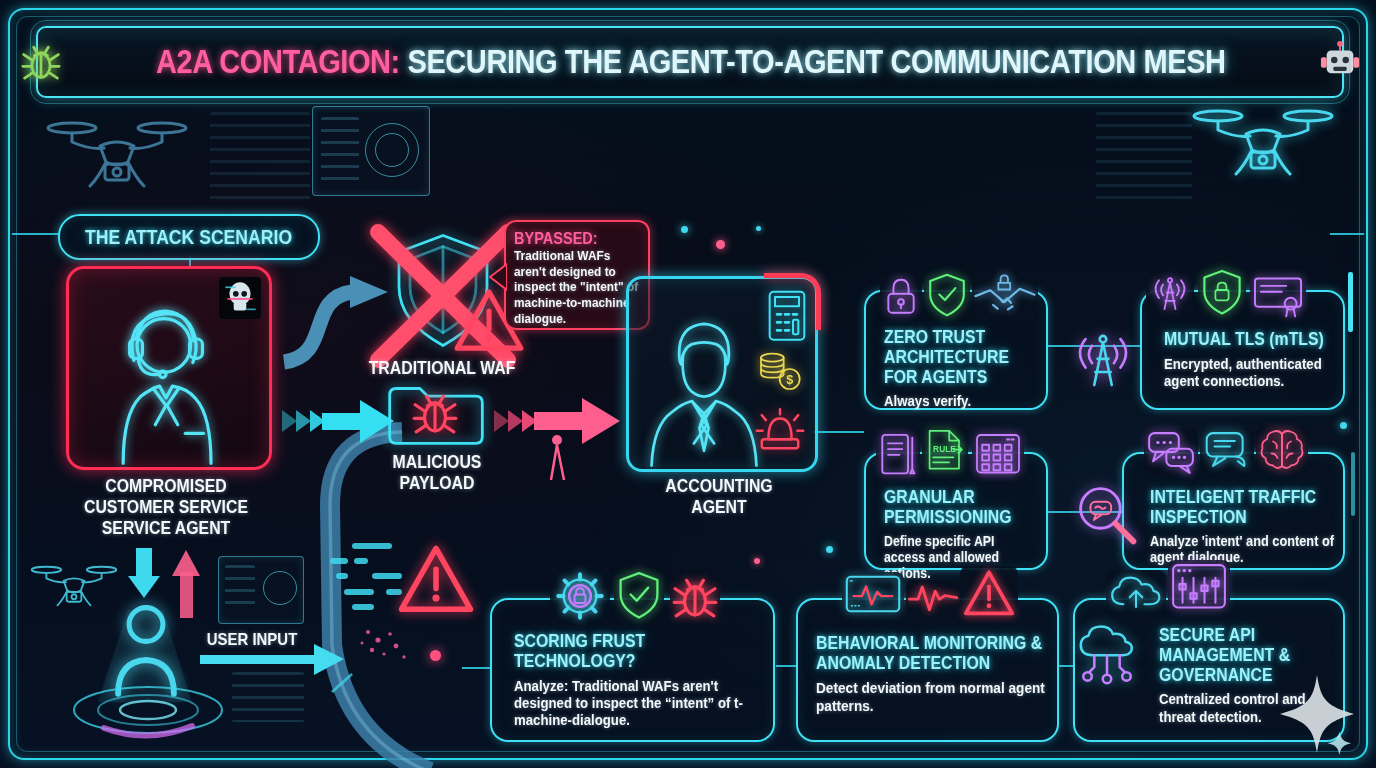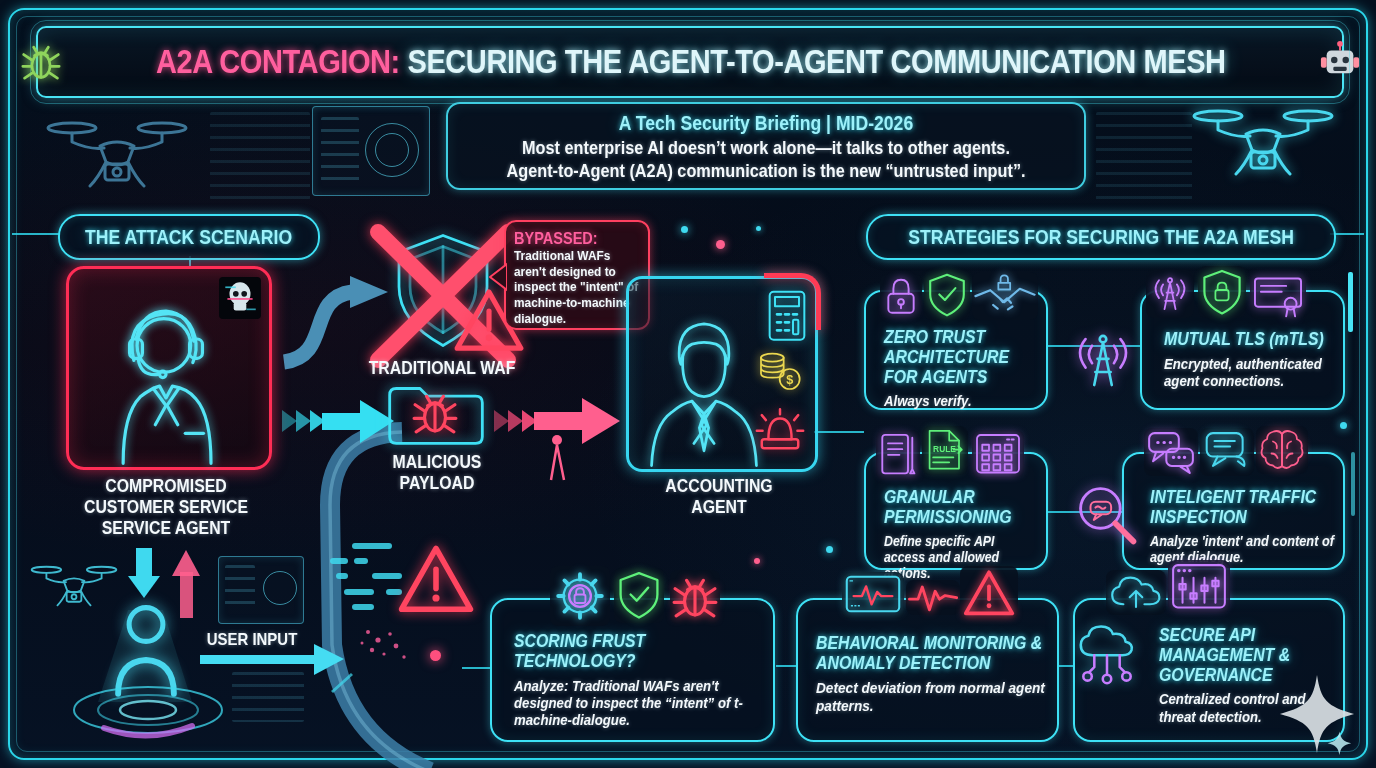"A Tech Security Briefing |" div.abs { html: <div> <div>A Tech Security Briefing | MID-2026</div> <div>Most enterprise AI doesn’t work alone—it talks to other agents.</div> <div>Agent-to-Agent (A2A) communication is the new “untrusted input”.</div> </div> -> none }
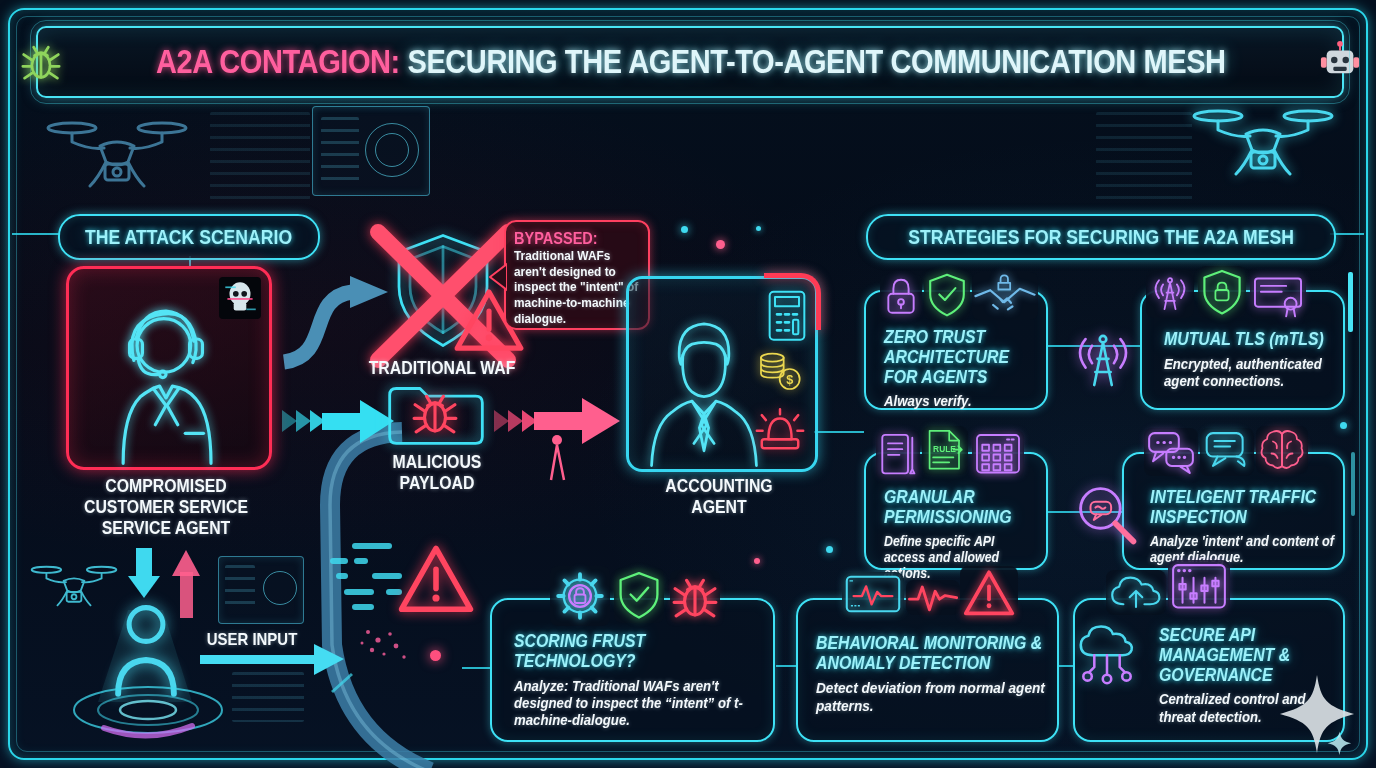"STRATEGIES FOR SECURING THE A2A" div.abs { html: <div> <span>STRATEGIES FOR SECURING THE A2A MESH</span> </div> -> none }
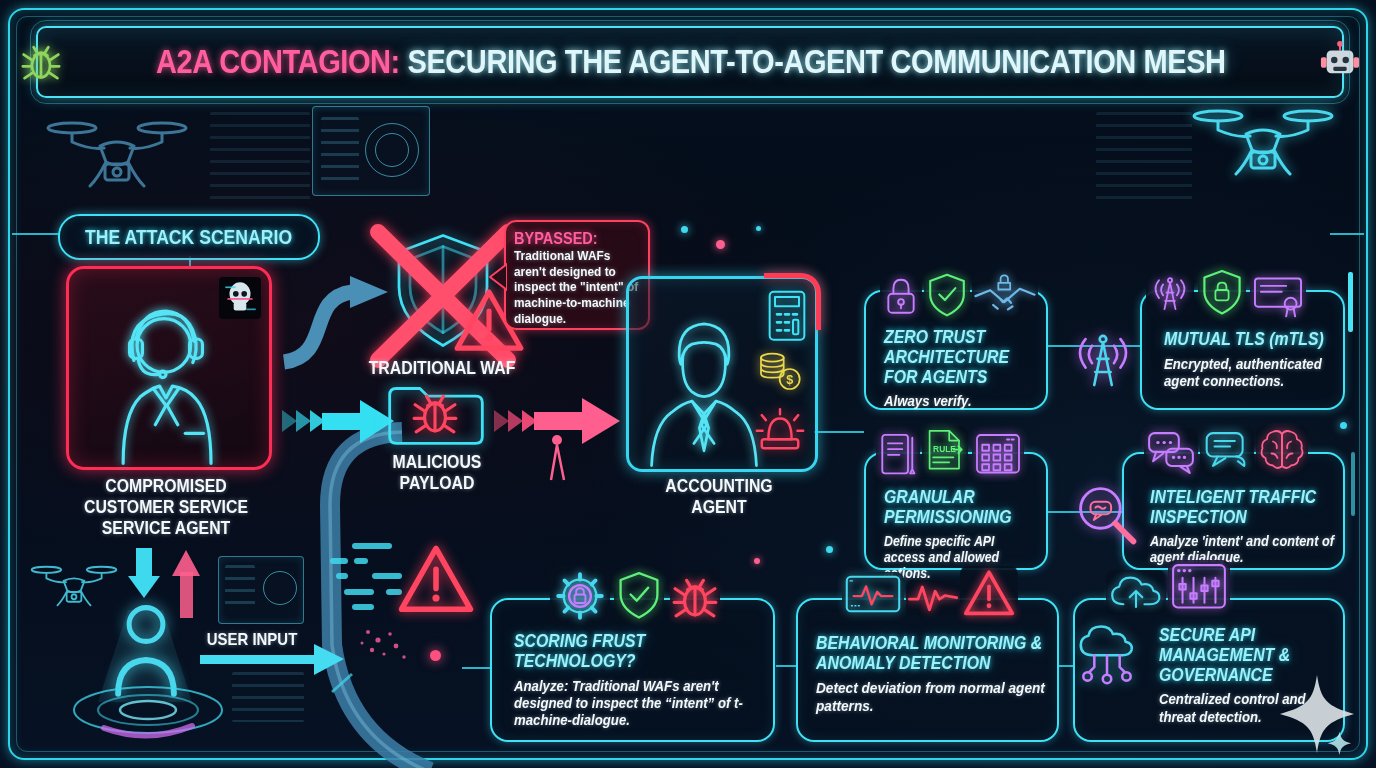"ZERO TRUST ARCHITECTURE FOR AGENTS" .scard { font-style: italic -> none }
